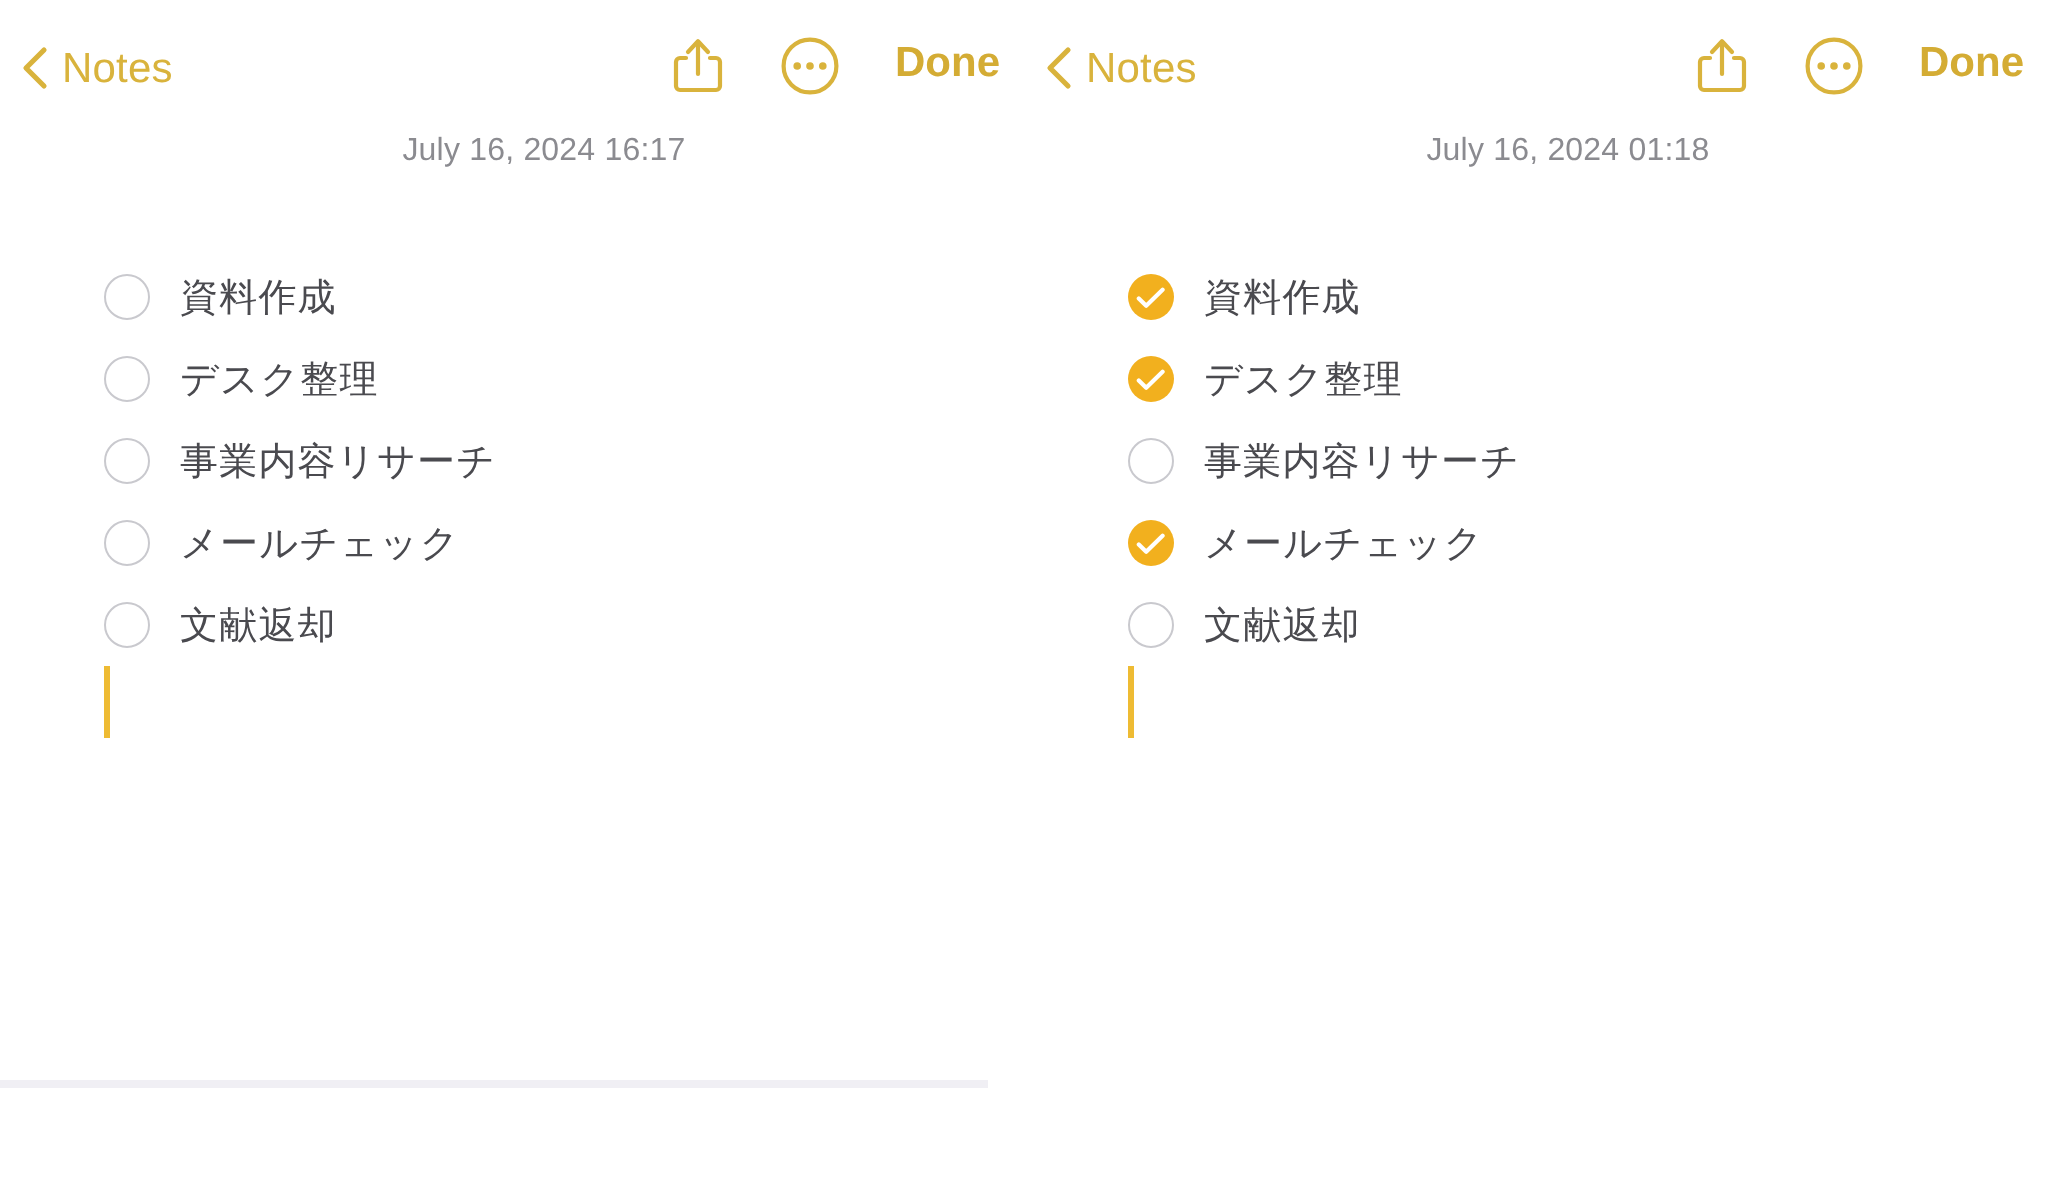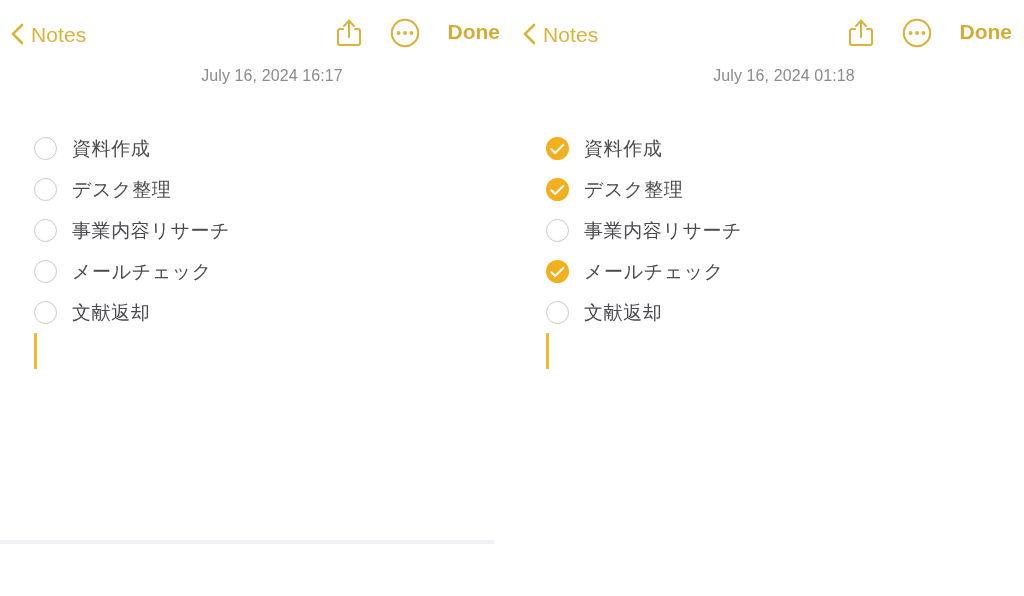"資料作成" .checklist { left: 34px -> 52px }
